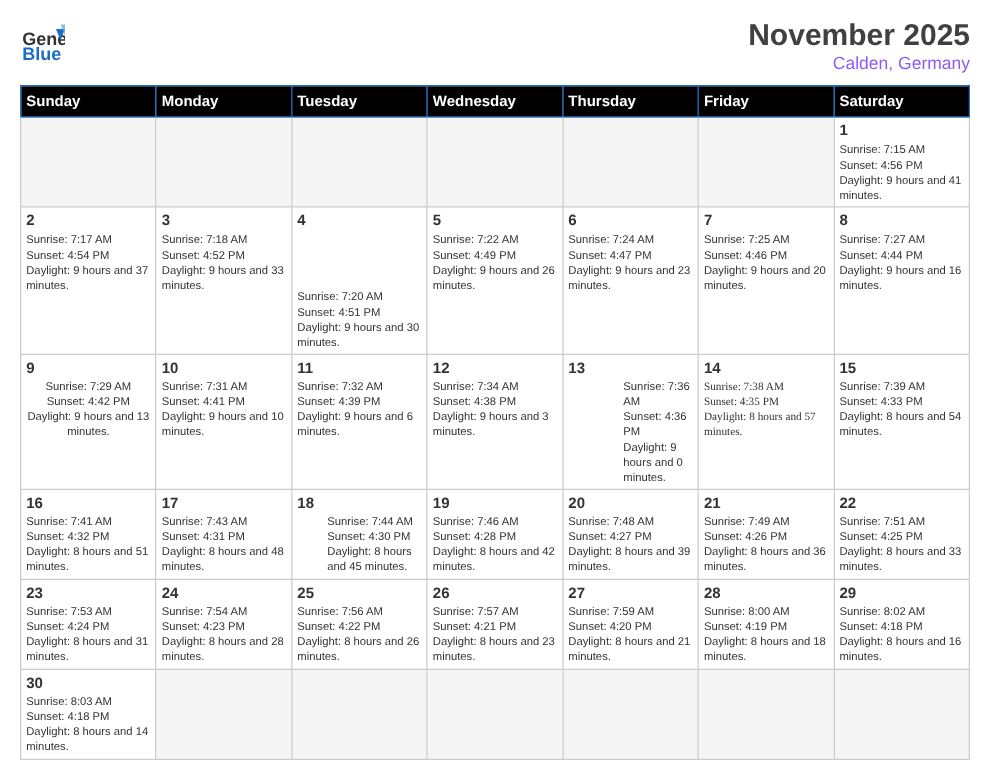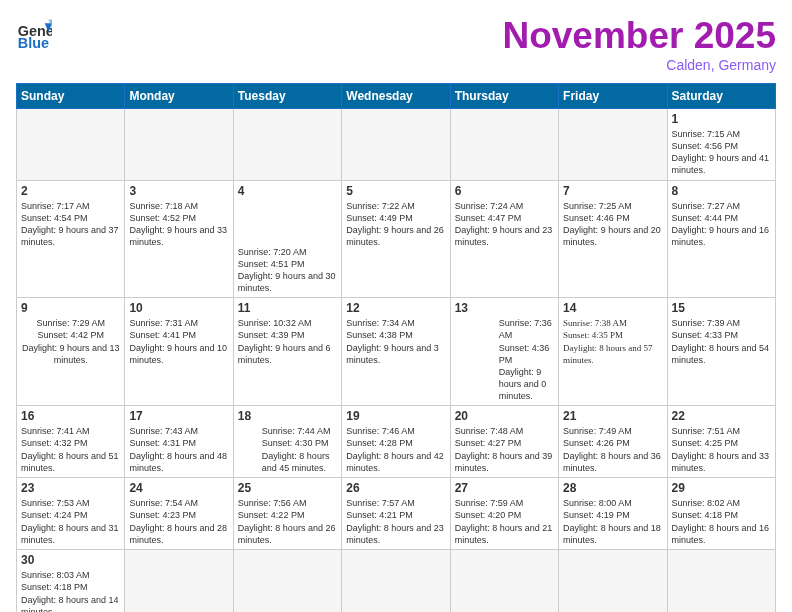"November 2025" .cal-title { color: #a21caf -> #404040; font-size: 37px -> 24px }
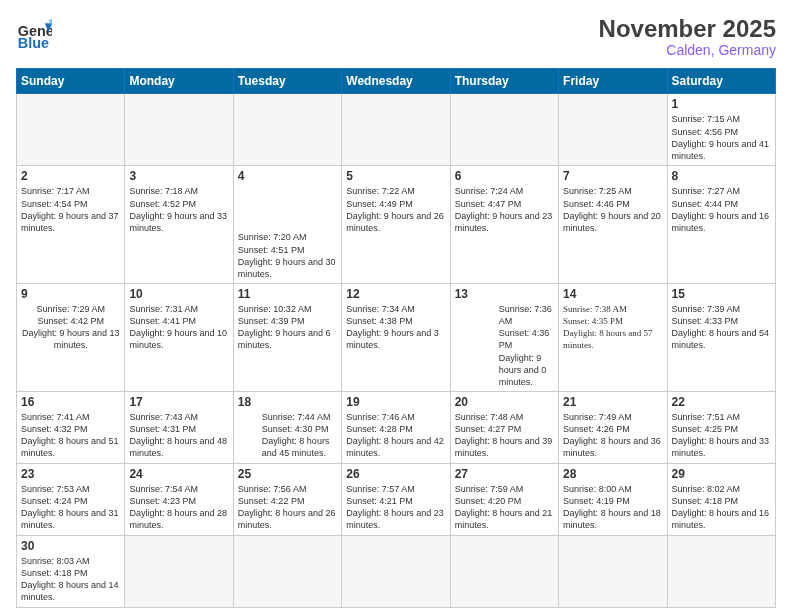"Sunday" .calendar th { background-color: #0369a1 -> #000000 }
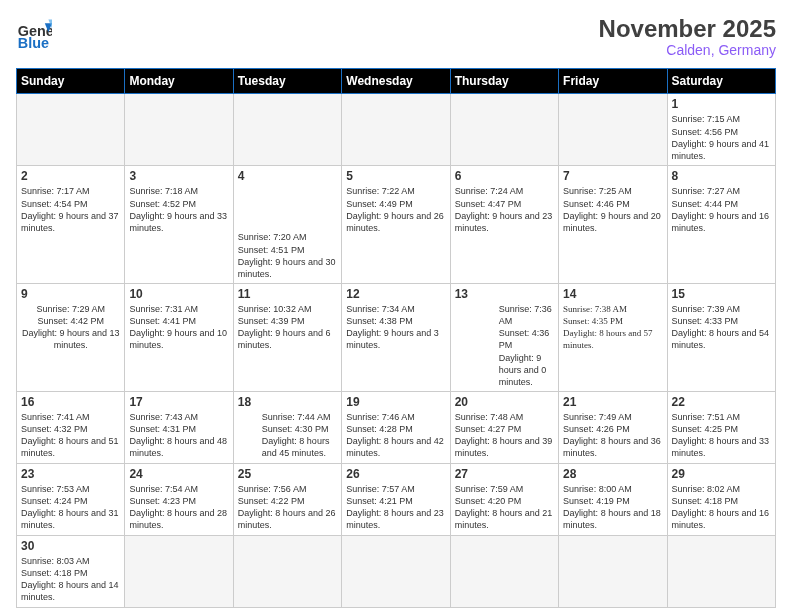"Sunrise: 10:32 AM" div.day-info { text: 10:32 -> 7:32 }
